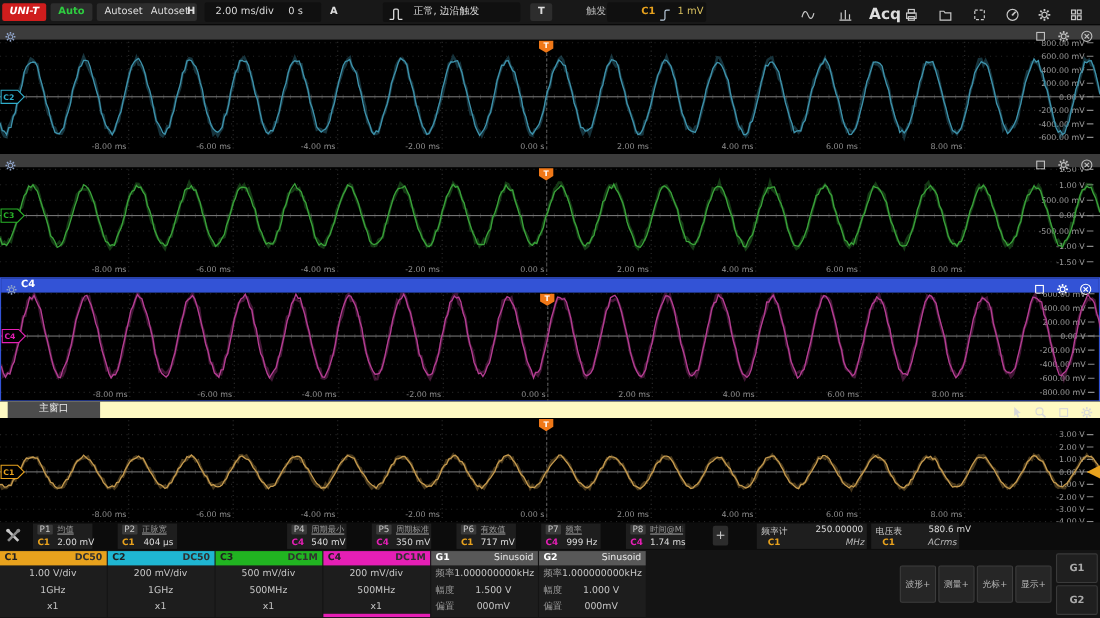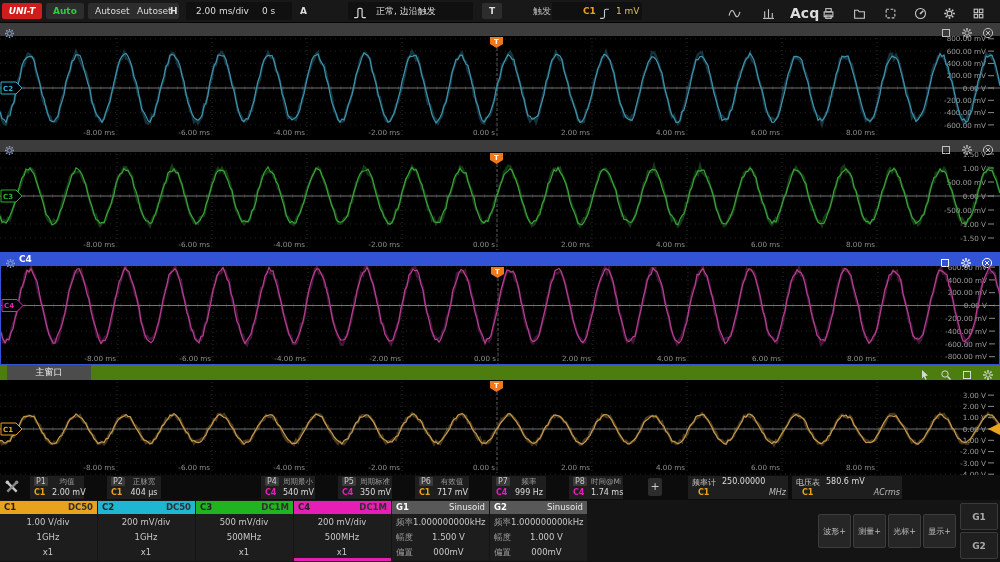"主窗口" .phead.mainhead { background: #4d7c0f -> #fef9c3 }
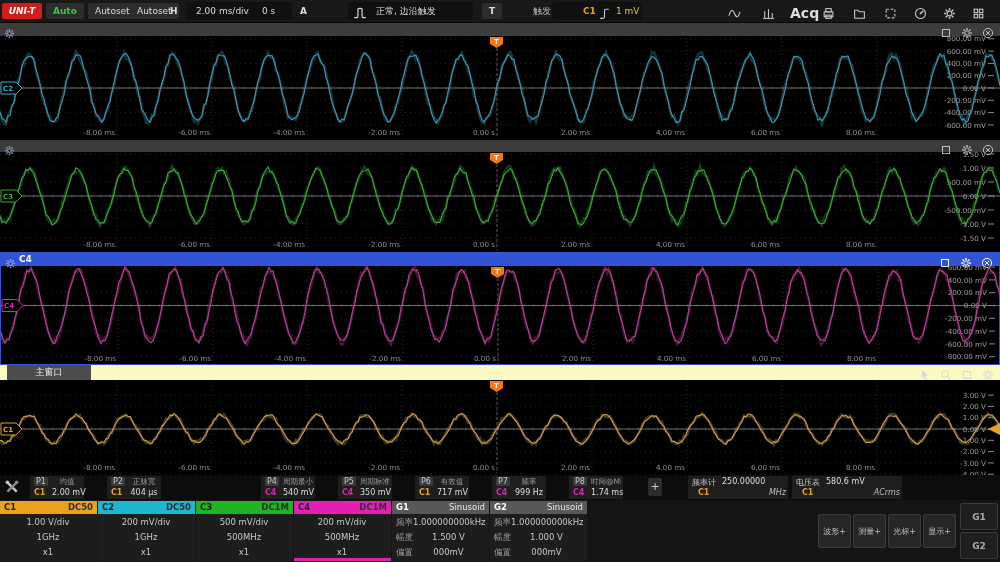"均值" .mblabel { text-align: center -> left; text-decoration: none -> underline }
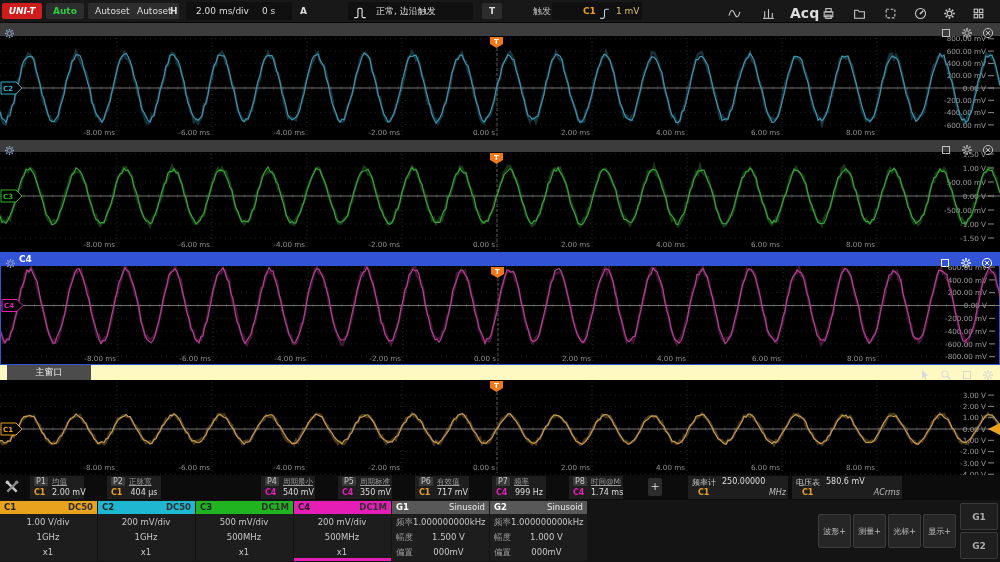"250.00000" .mwval { left: 34px -> 52px; text-align: left -> center }
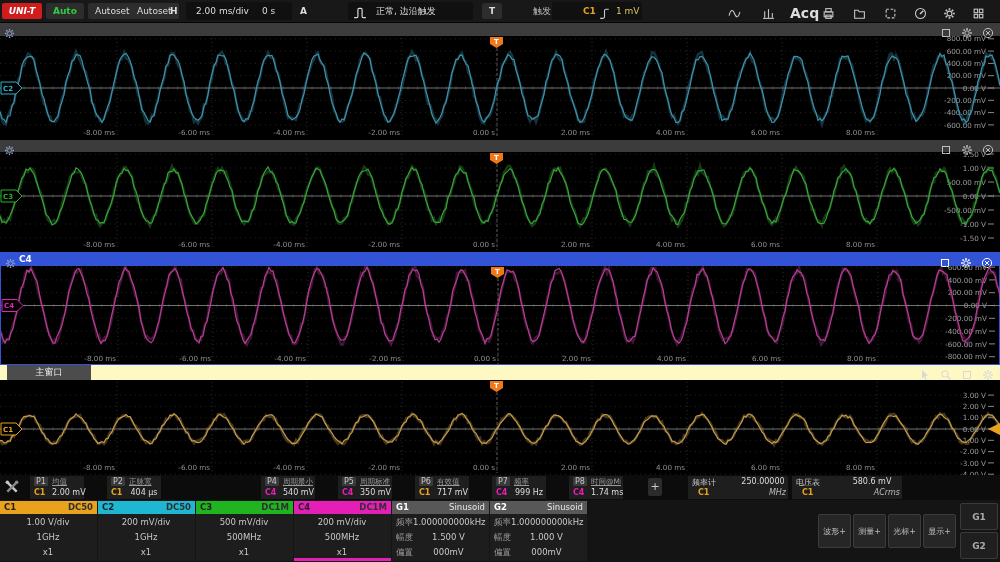"电压表" div.mwide { width: 110px -> 80px }
